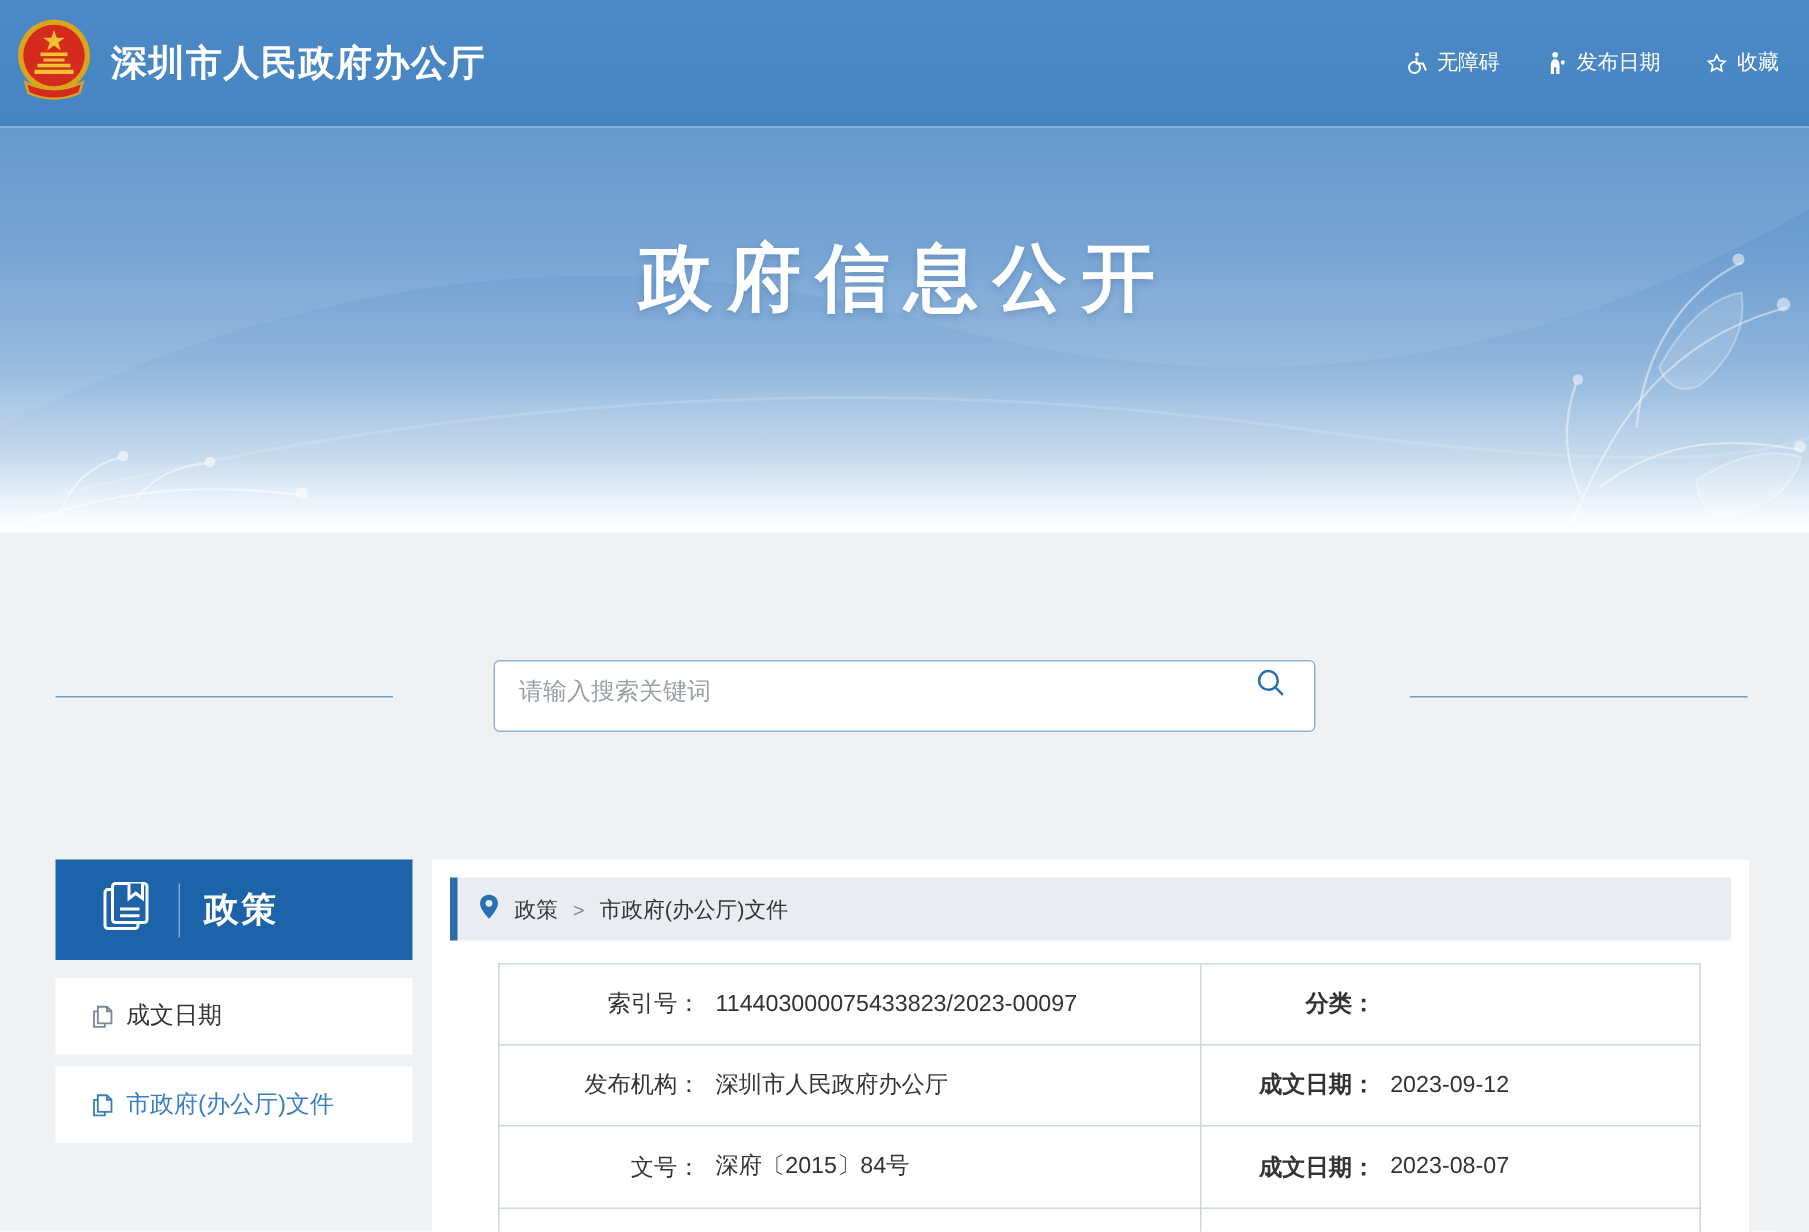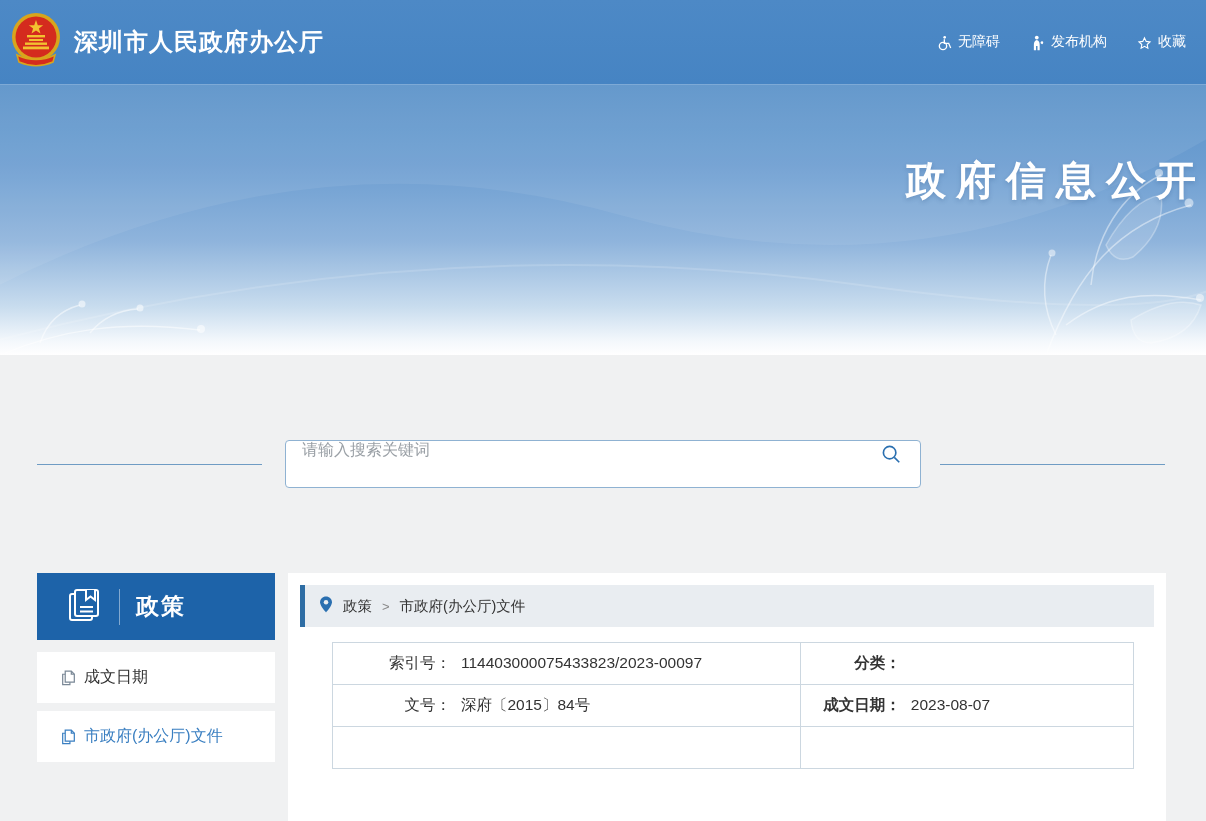"无障碍" .toplink { align-items: flex-end -> center }
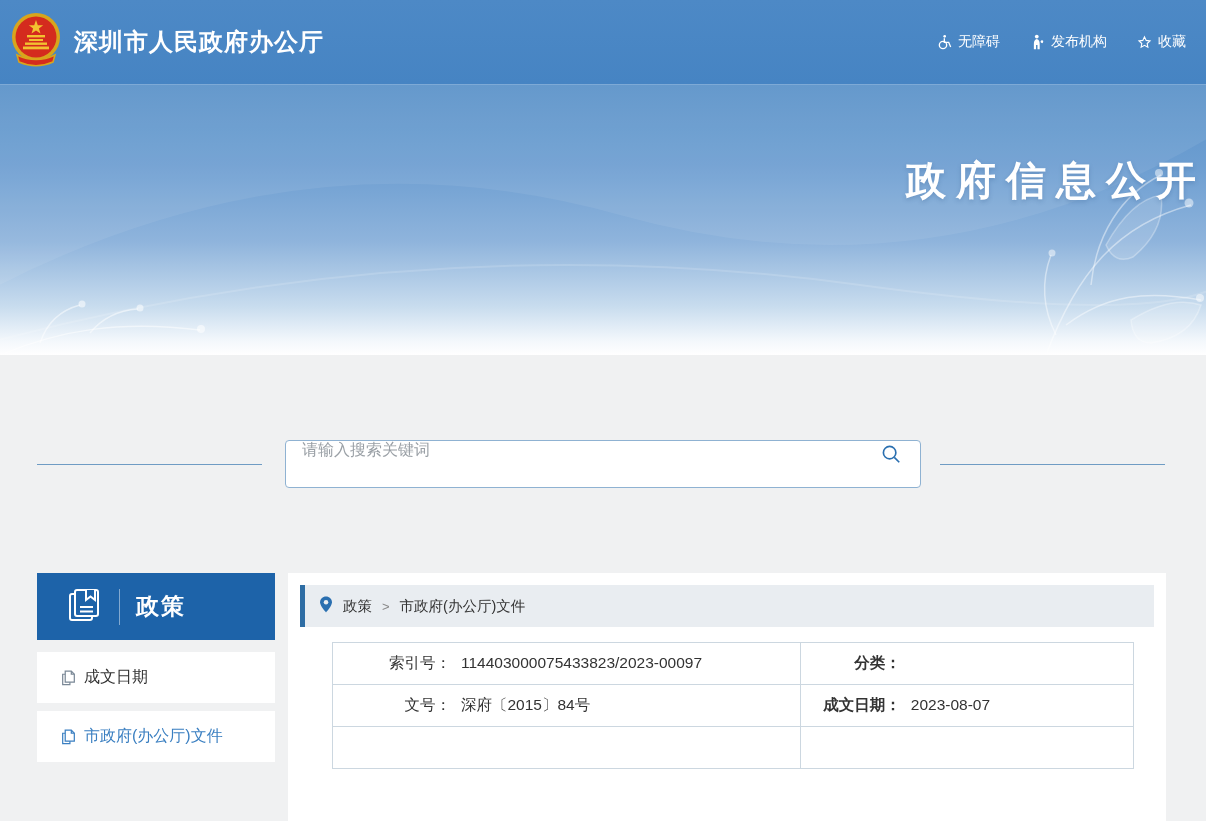"发布机构" span { text: 机构 -> 日期 }
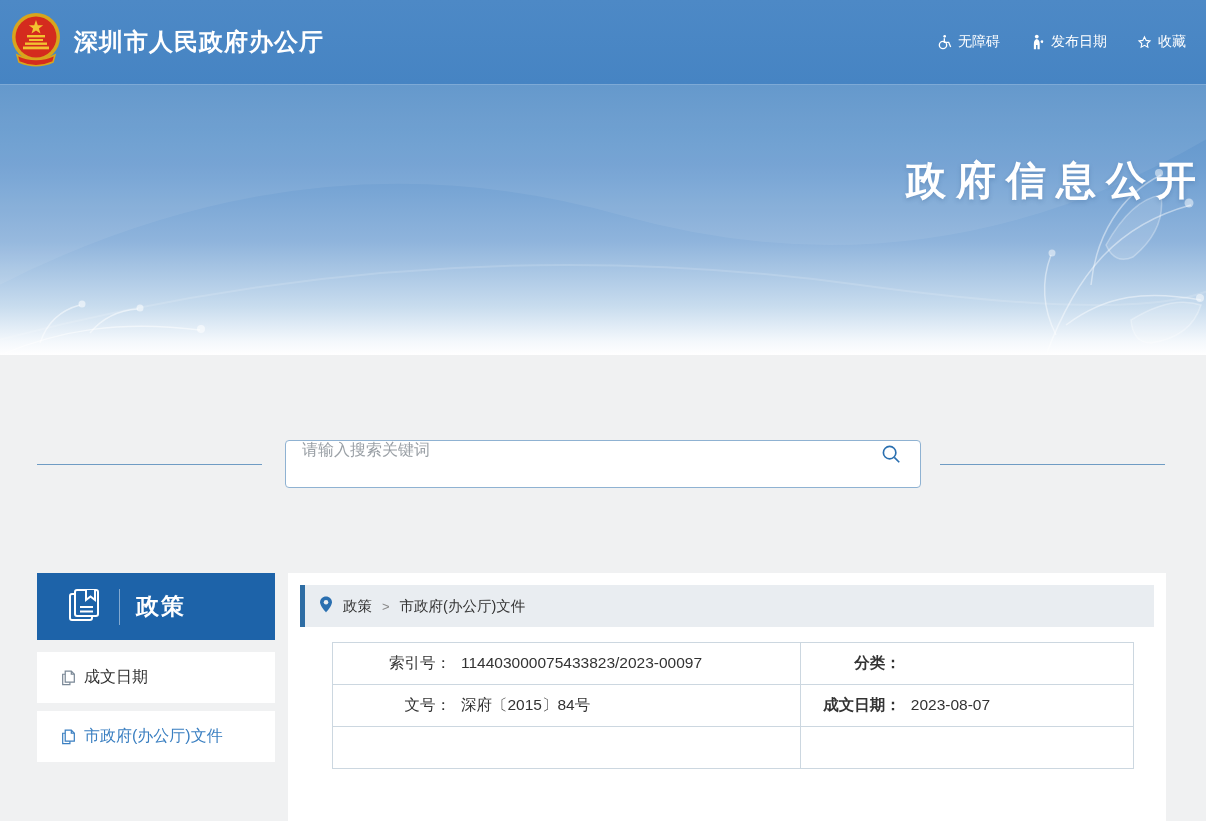"政府信息公开" .banner h1 { font-size: 40px -> 49px; text-align: right -> center }
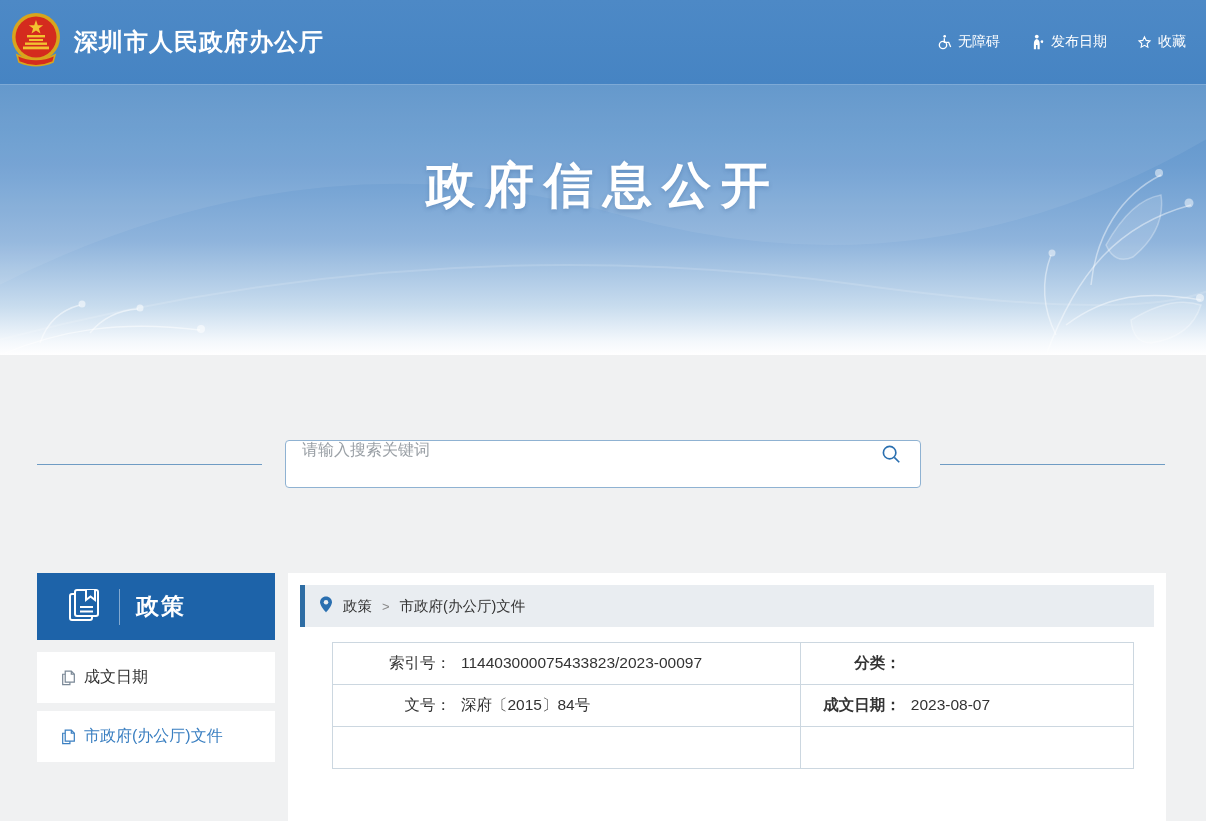"请输入搜索关键词" .search-box { align-items: flex-start -> flex-end; padding: 0 16px -> 16px 16px; width: 636px -> 548px }
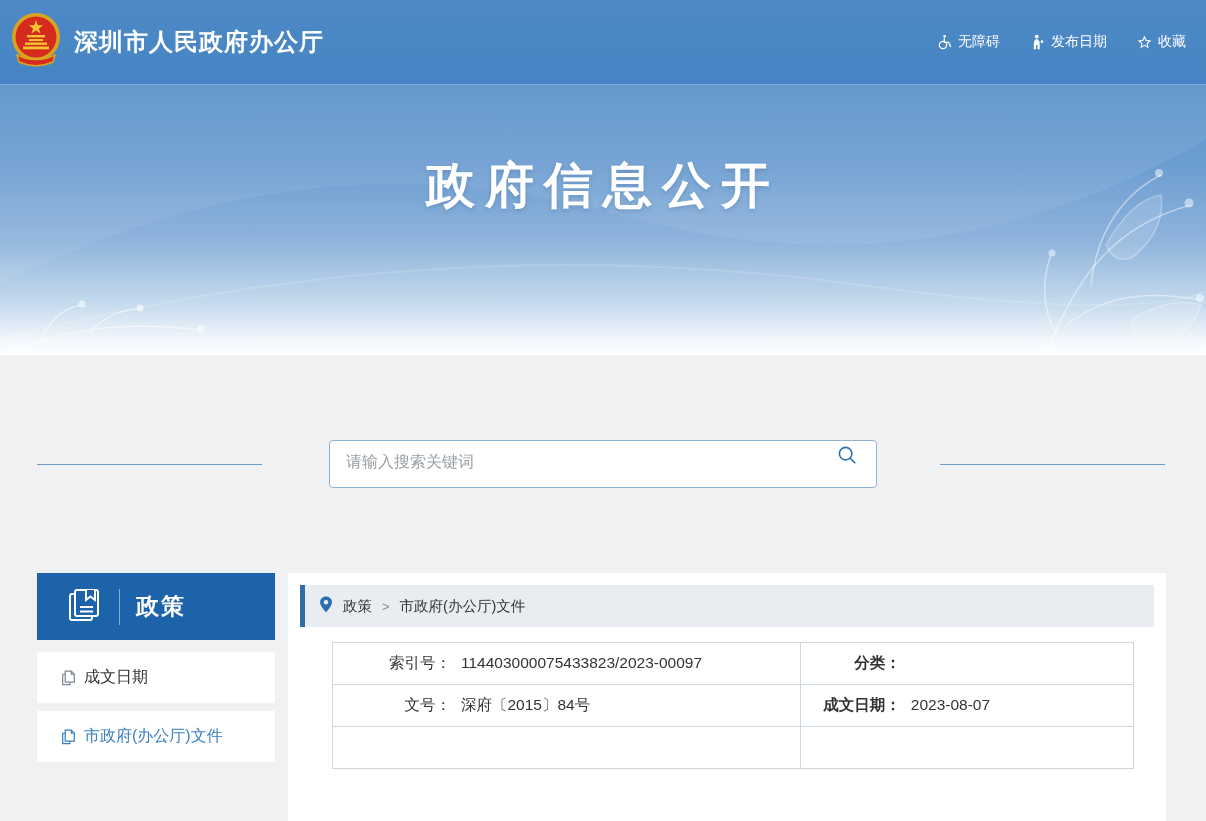"索引号： 114403000075433823/2023-00097" table.doc td { padding: 0 -> 16px }
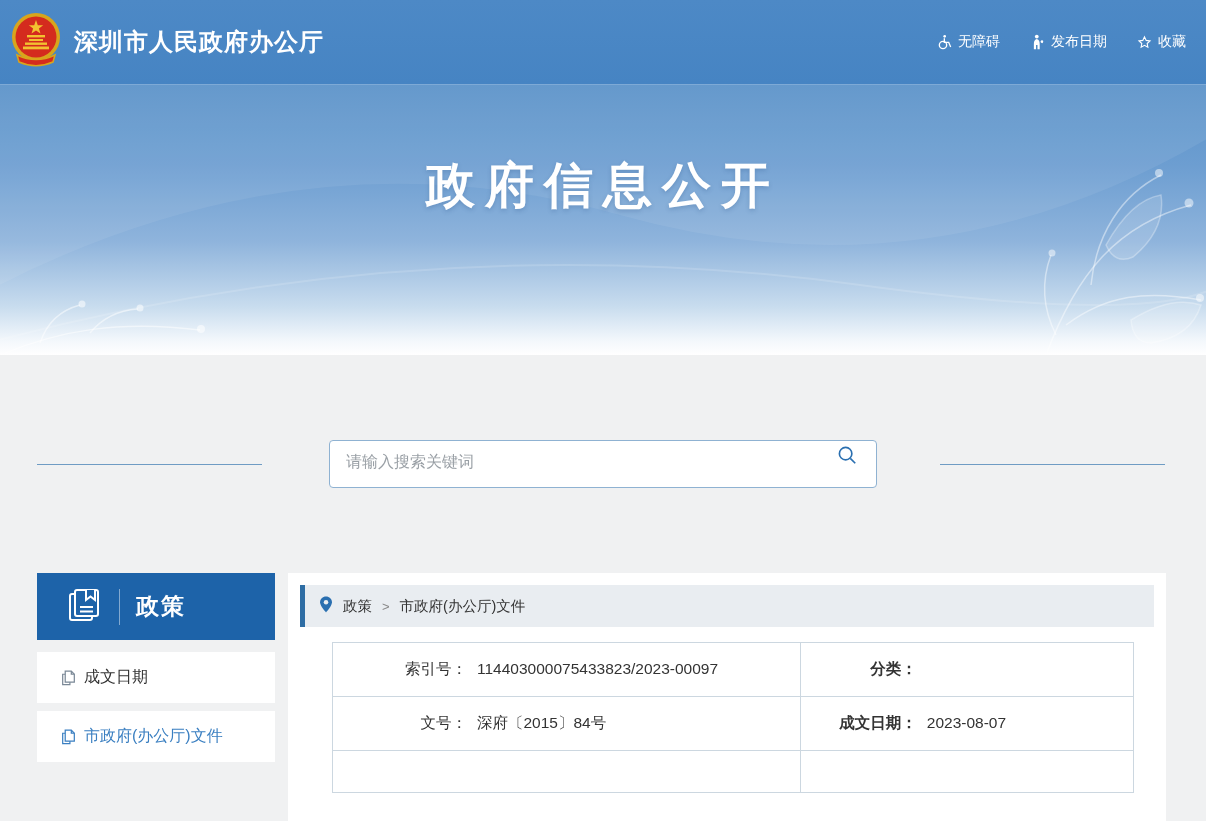"发布机构： 深圳市人民政府办公厅" tr { html: none -> <tr> <td> <span>发布机构：</span><span>深圳市人民政府办公厅</span> </td> <td> <span>成文日期：</span><span>2023-09-12</span> </td> </tr> }
